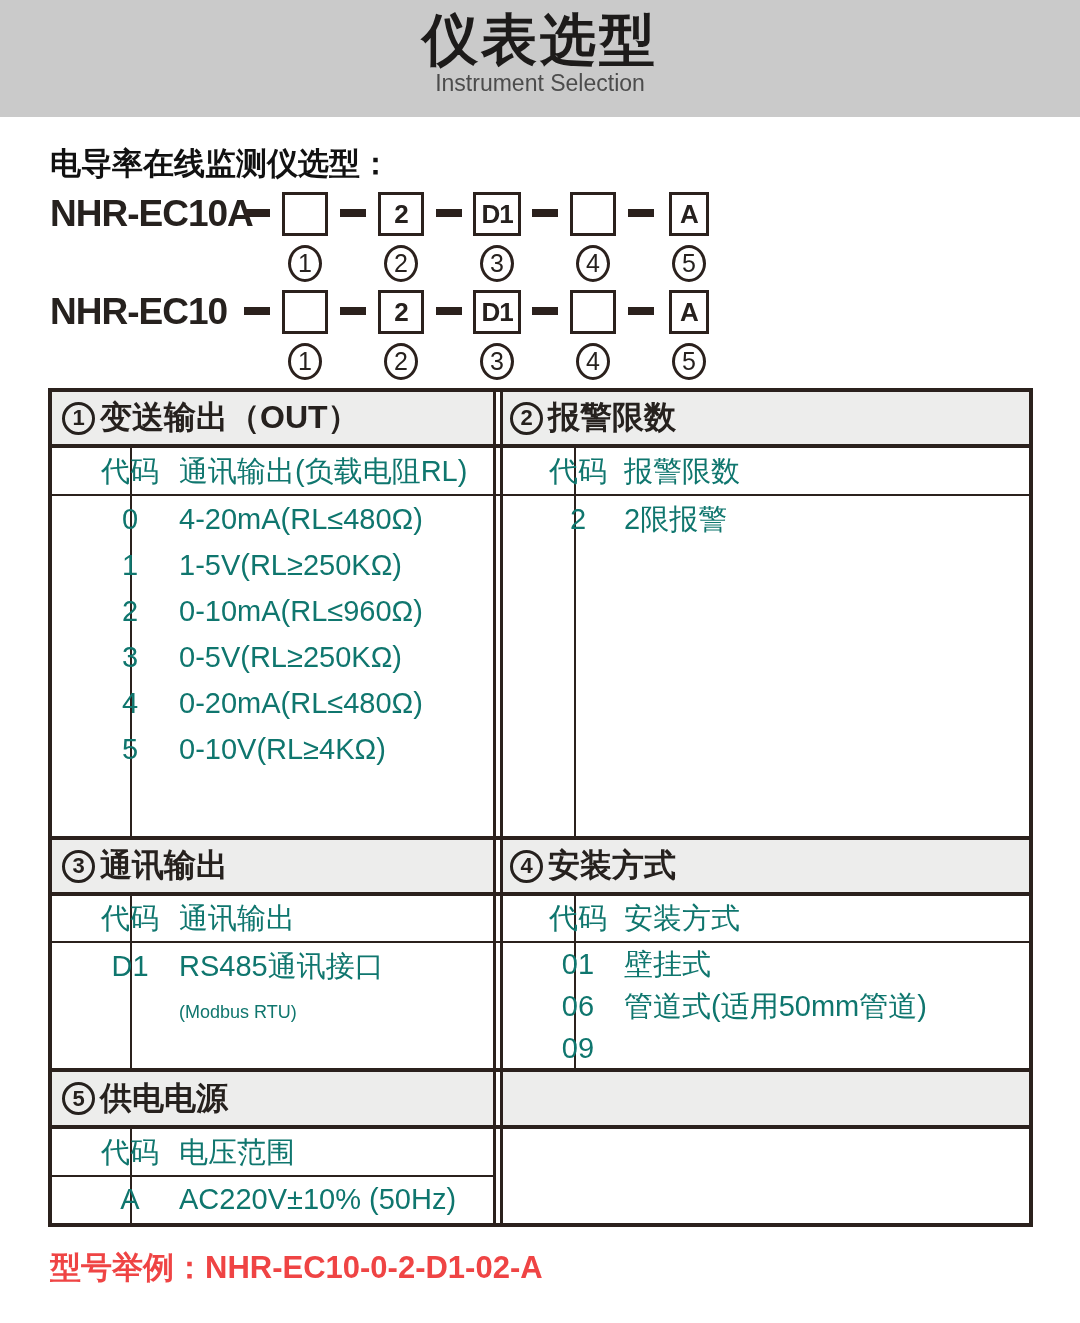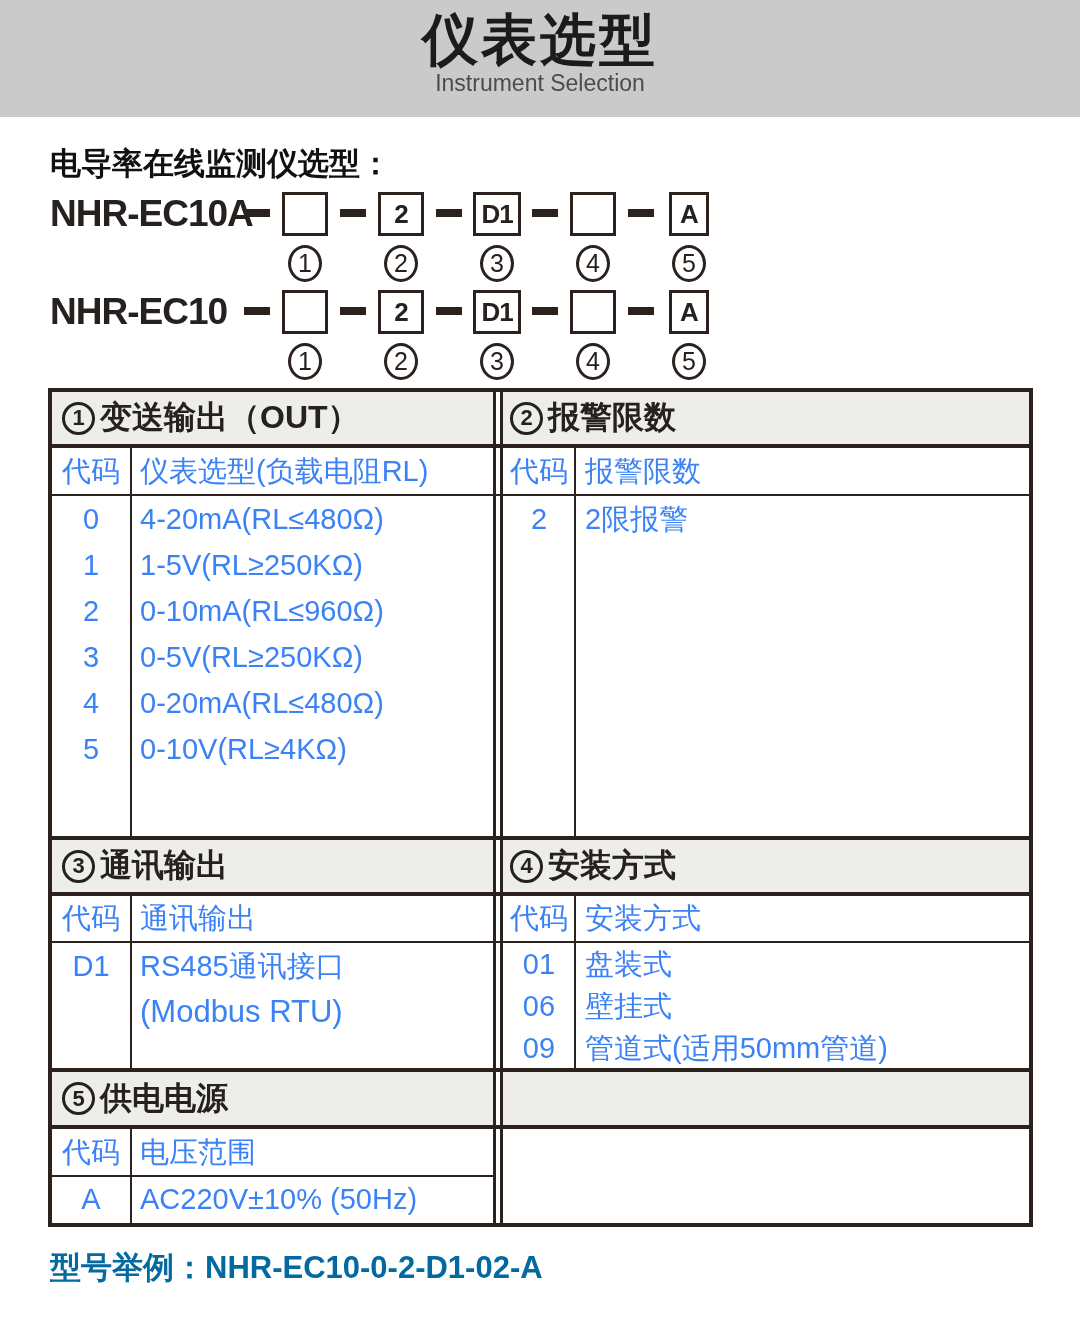"代码" .cell { color: #3b82f6 -> #0f766e; margin-left: none -> 39px }
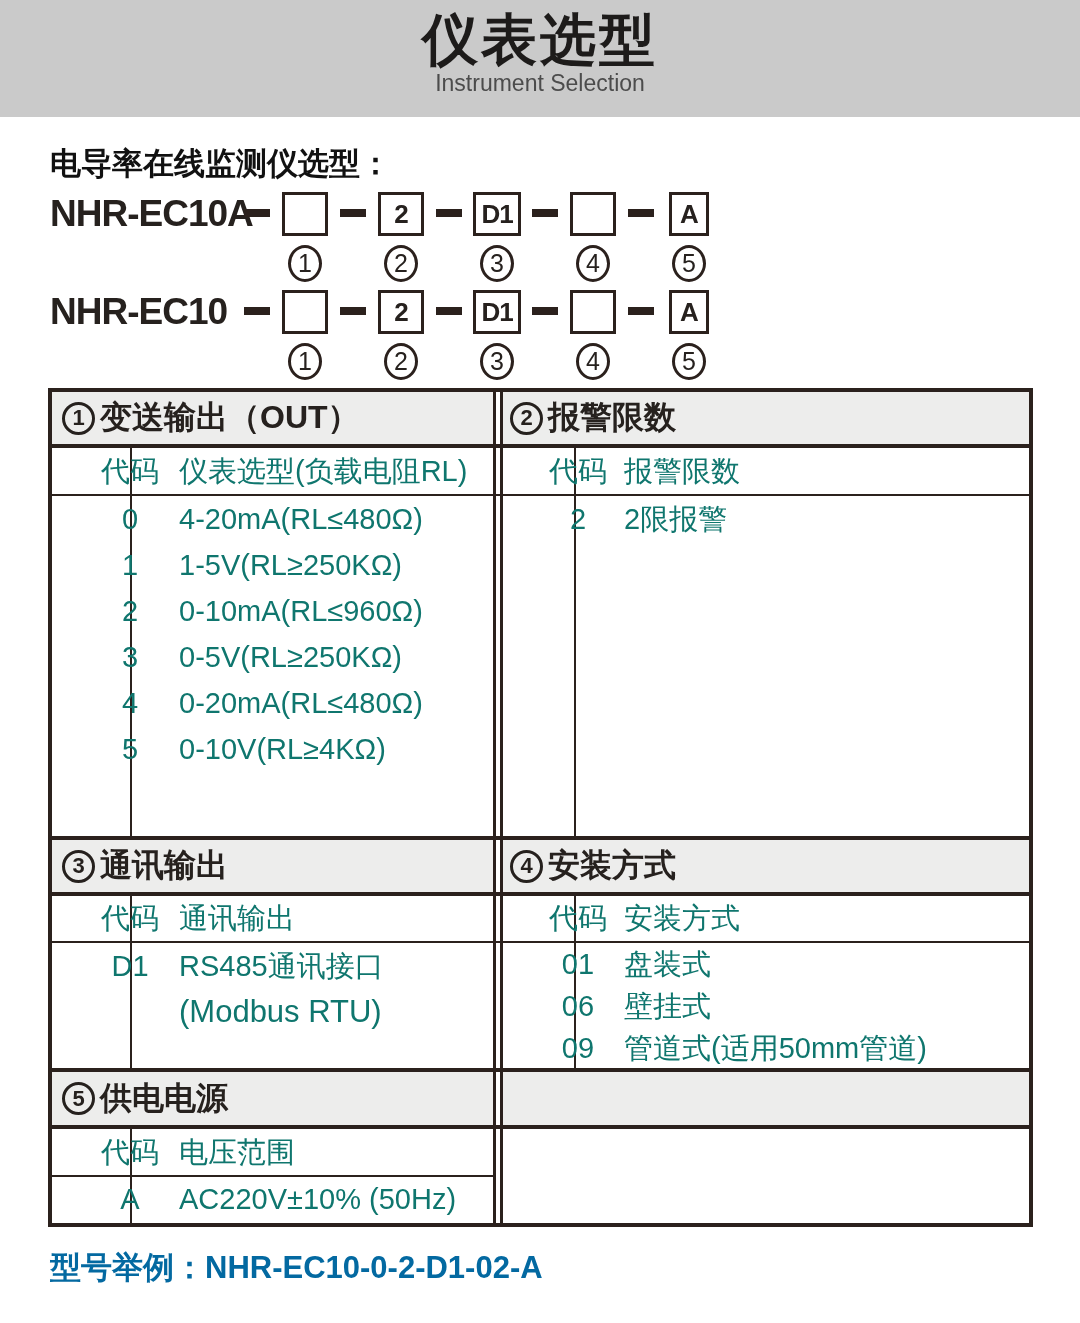"仪表选型(负载电阻RL)" div.cell { text: 仪表选型 -> 通讯输出 }
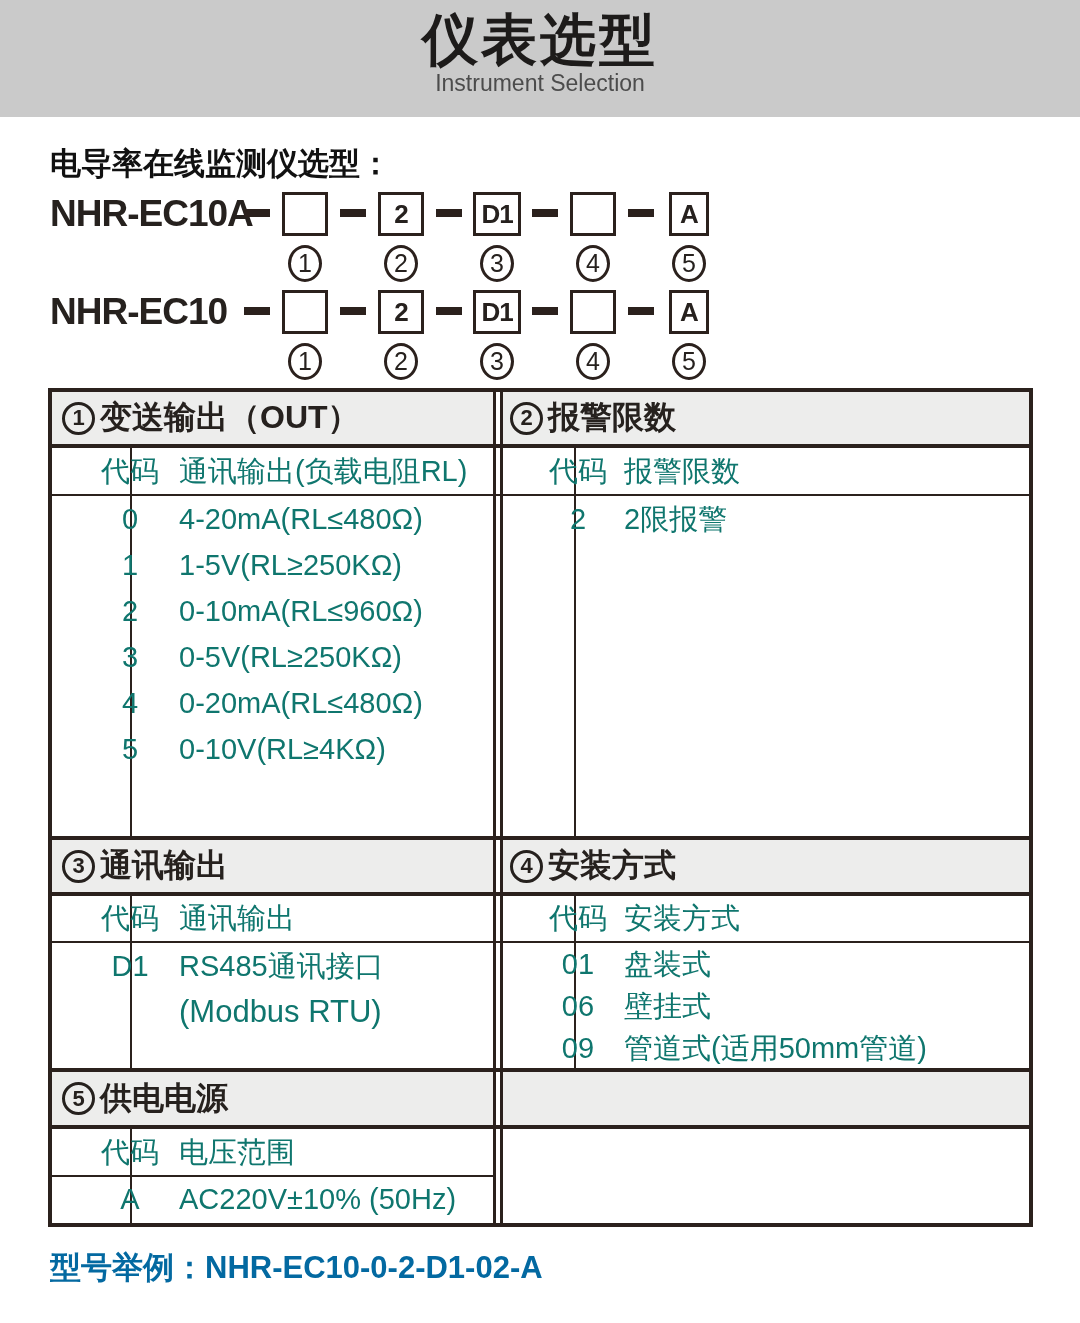"盘装式" div.trow { html: <div>盘装式</div> -> none }
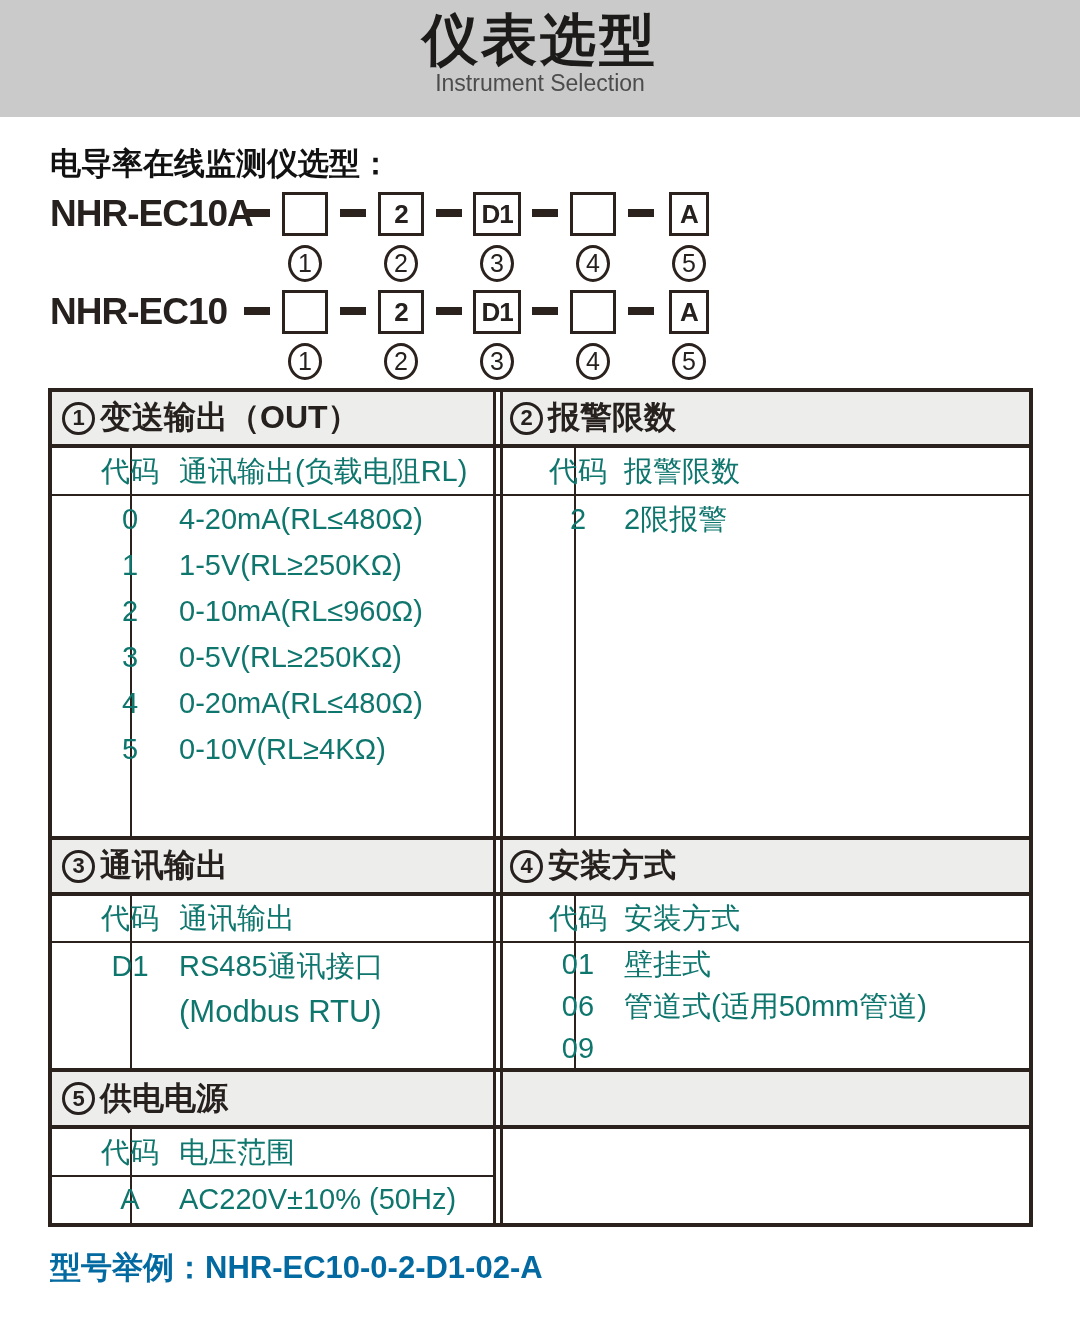"(Modbus RTU)" div.trow { font-size: 31px -> 18px }
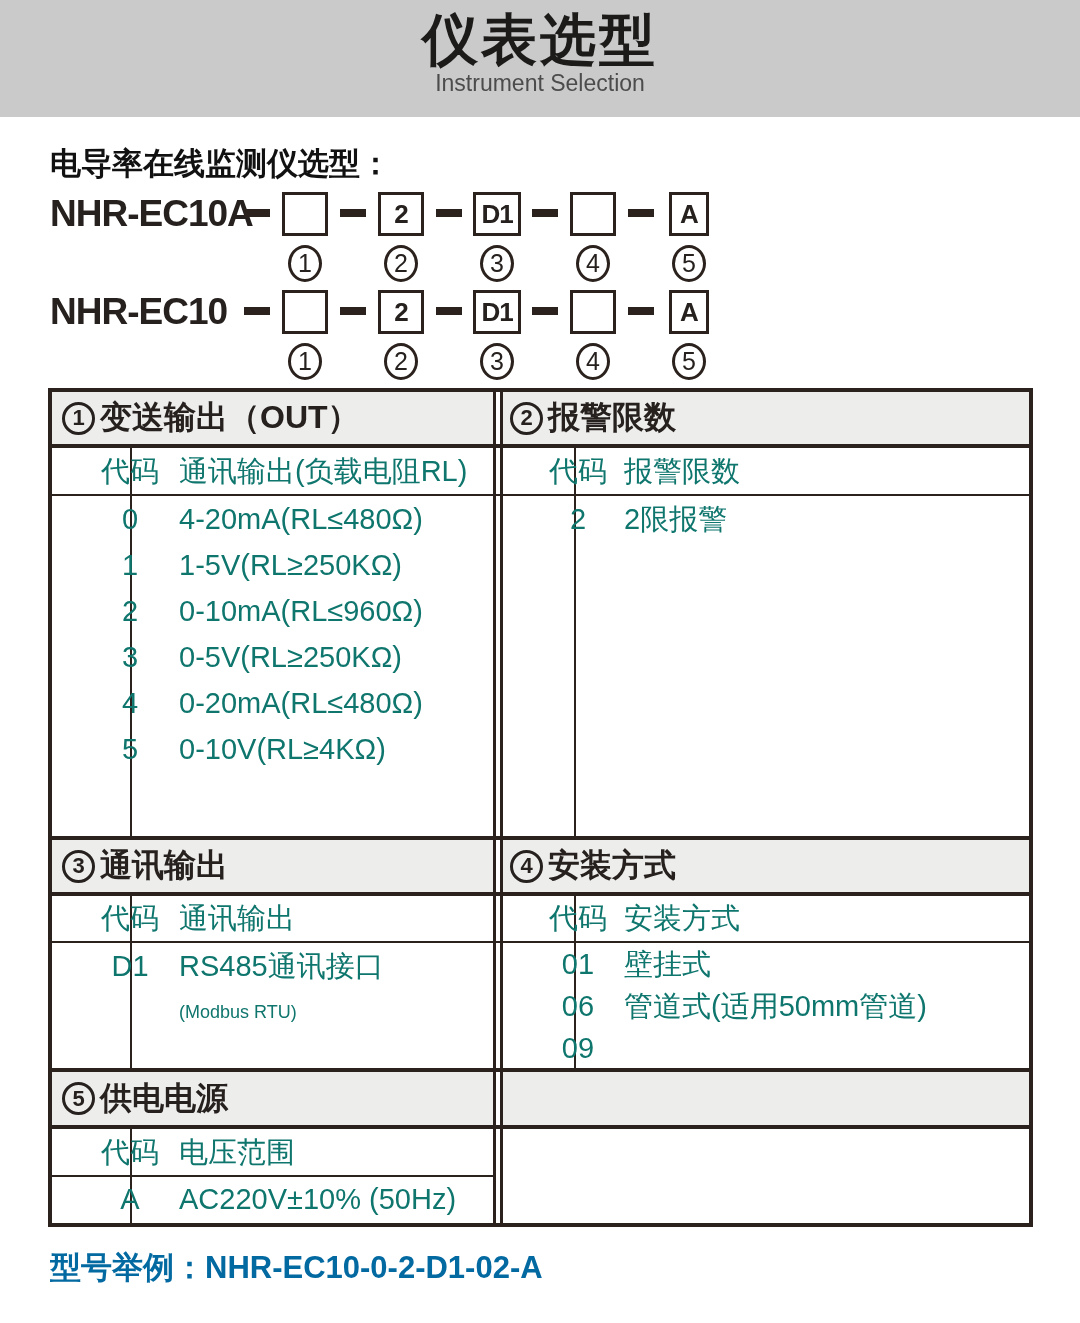"型号举例：NHR-EC10-0-2-D1-02-A" .example { color: #0369a1 -> #ef4444 }
